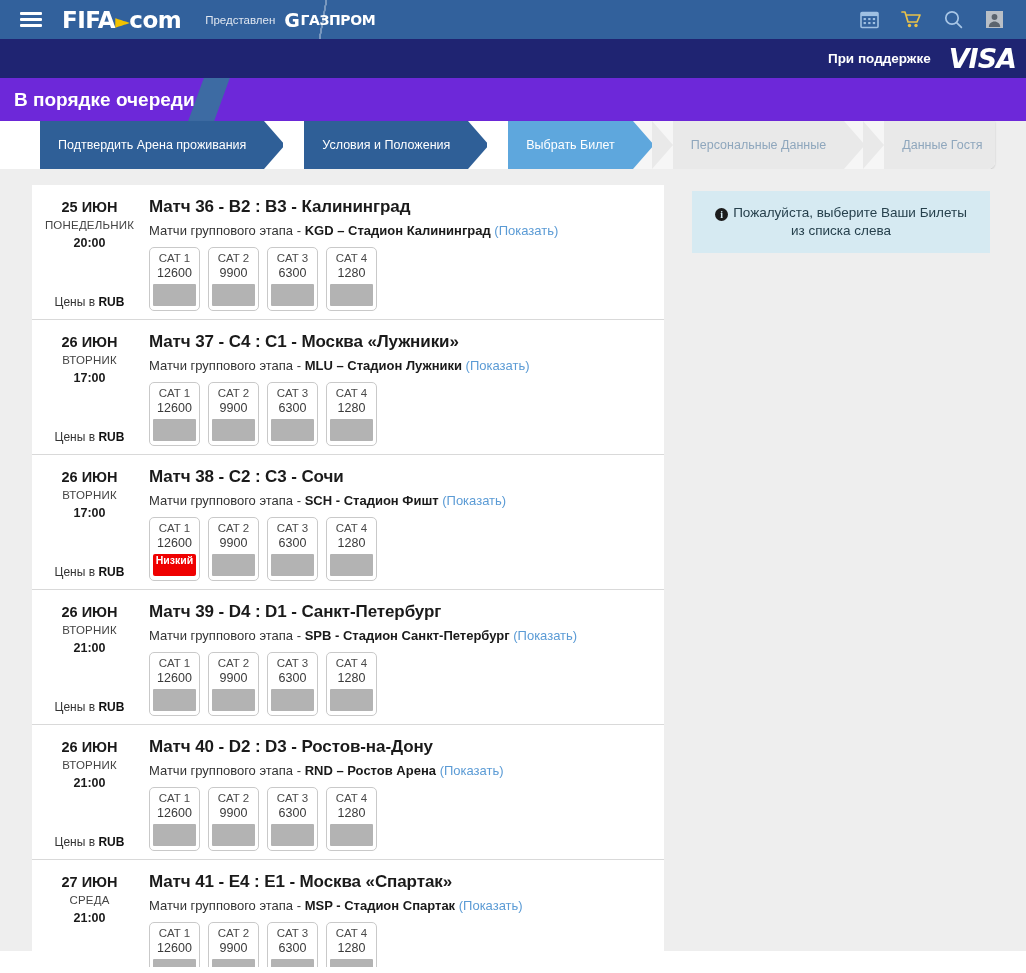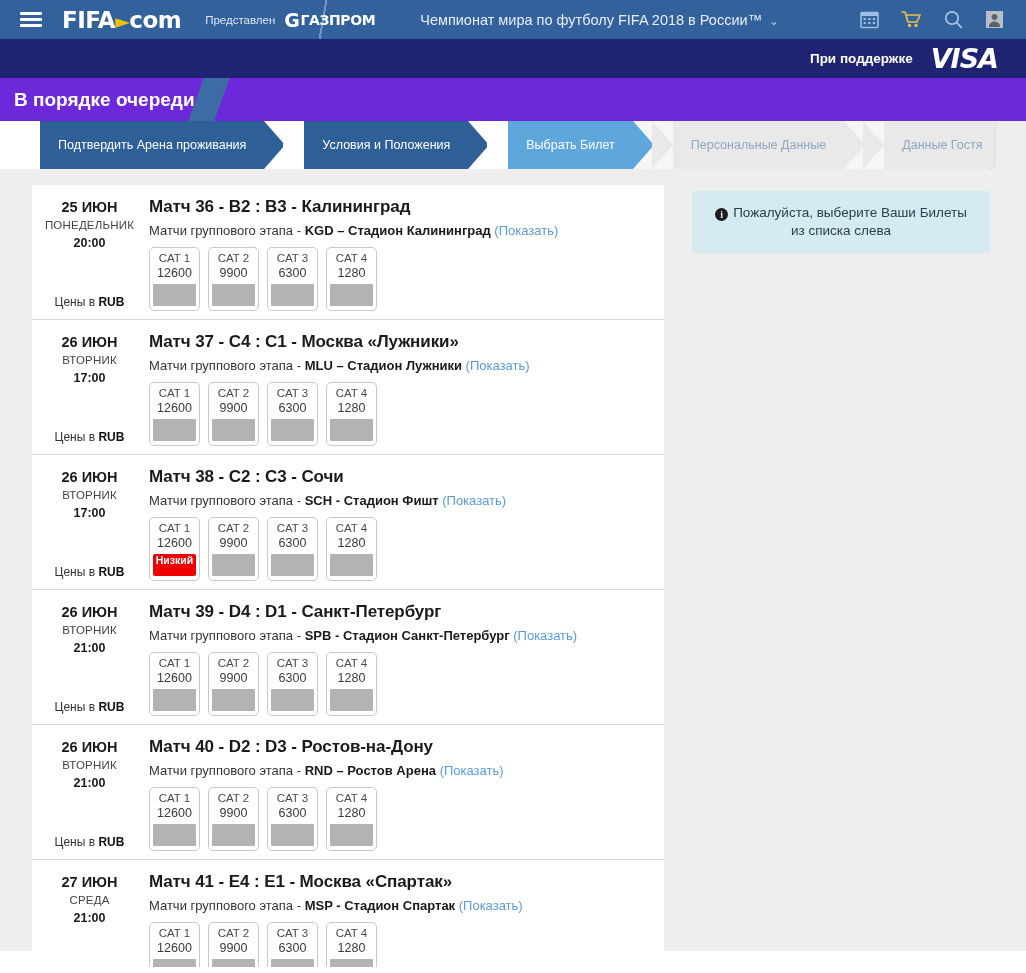"Чемпионат мира по футболу FIFA" div.comp-title { html: <div> <span>Чемпионат мира по футболу FIFA 2018 в России™</span><span>⌄</span> </div> -> none }
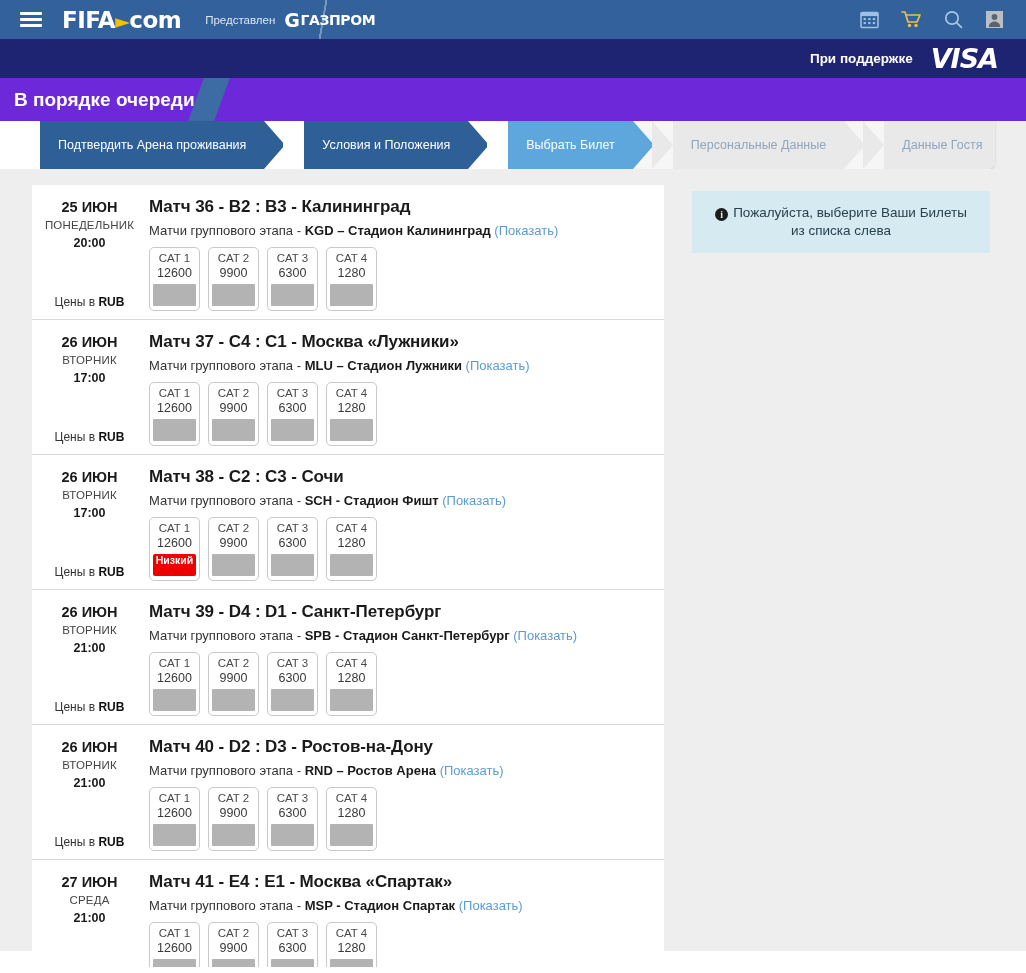"При поддержке" .visa-bar { padding-right: 28px -> 10px }
